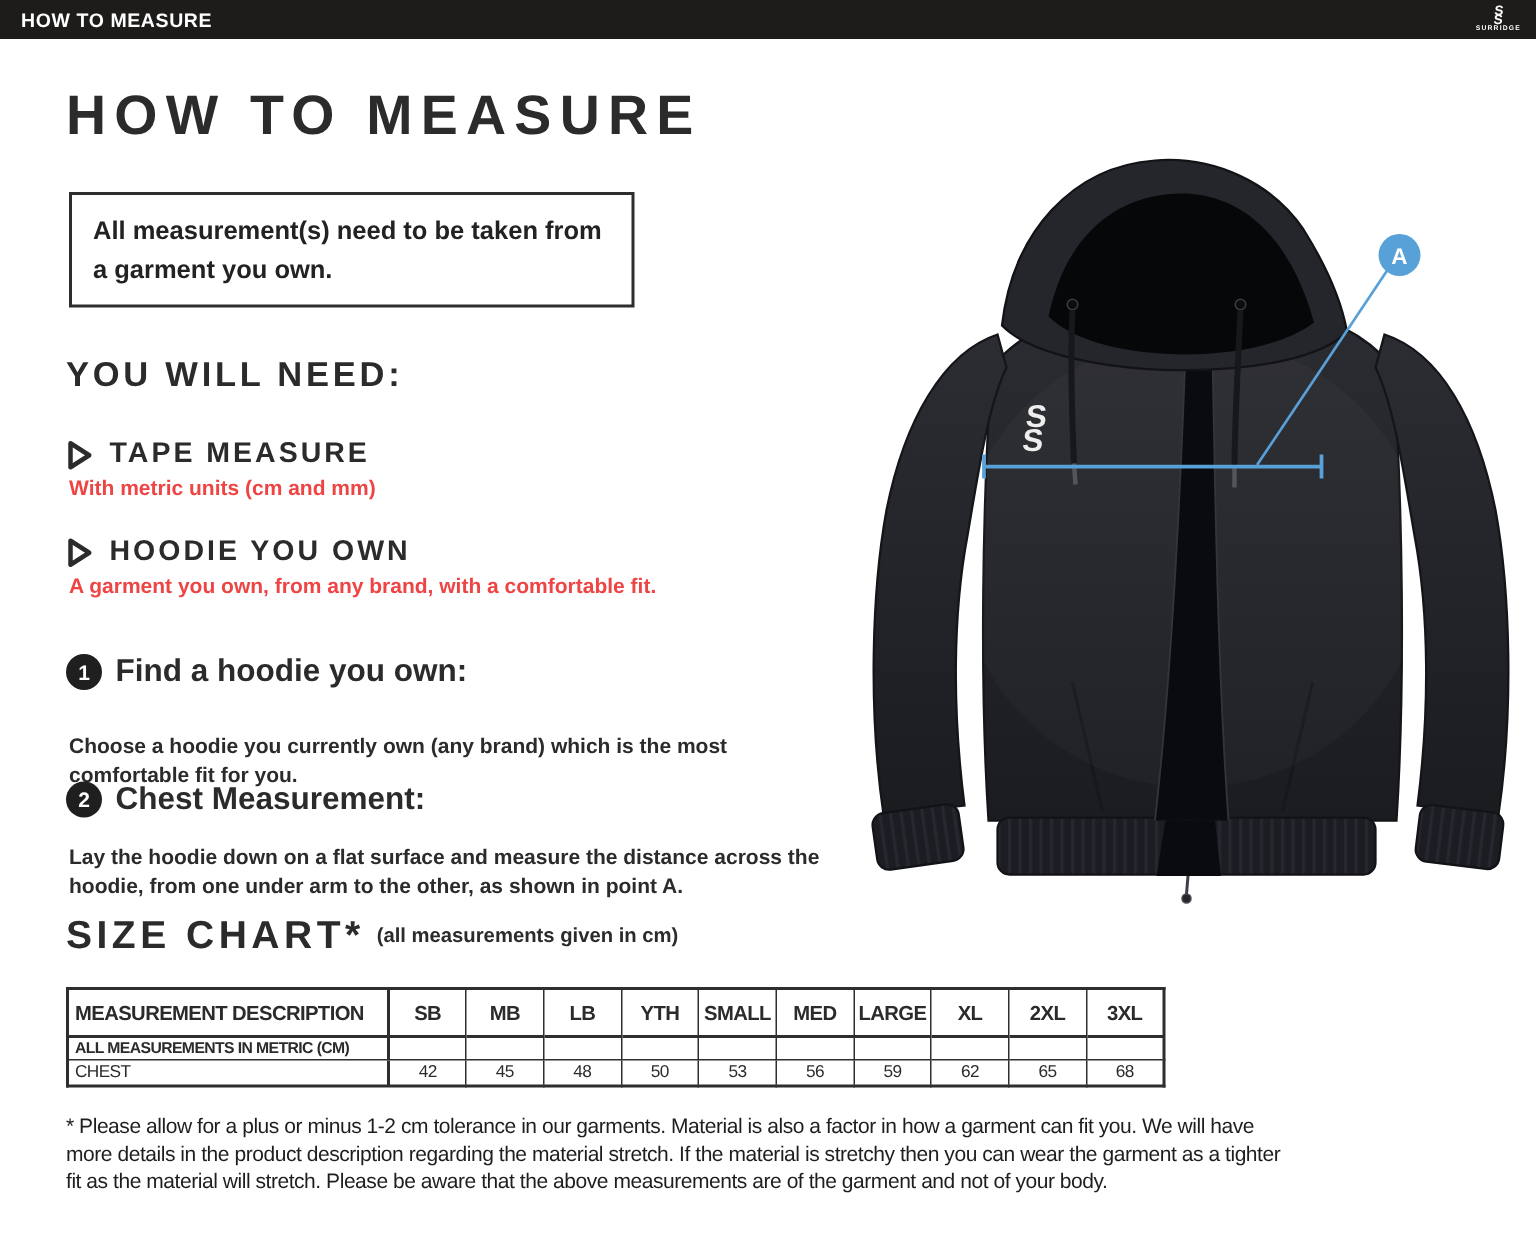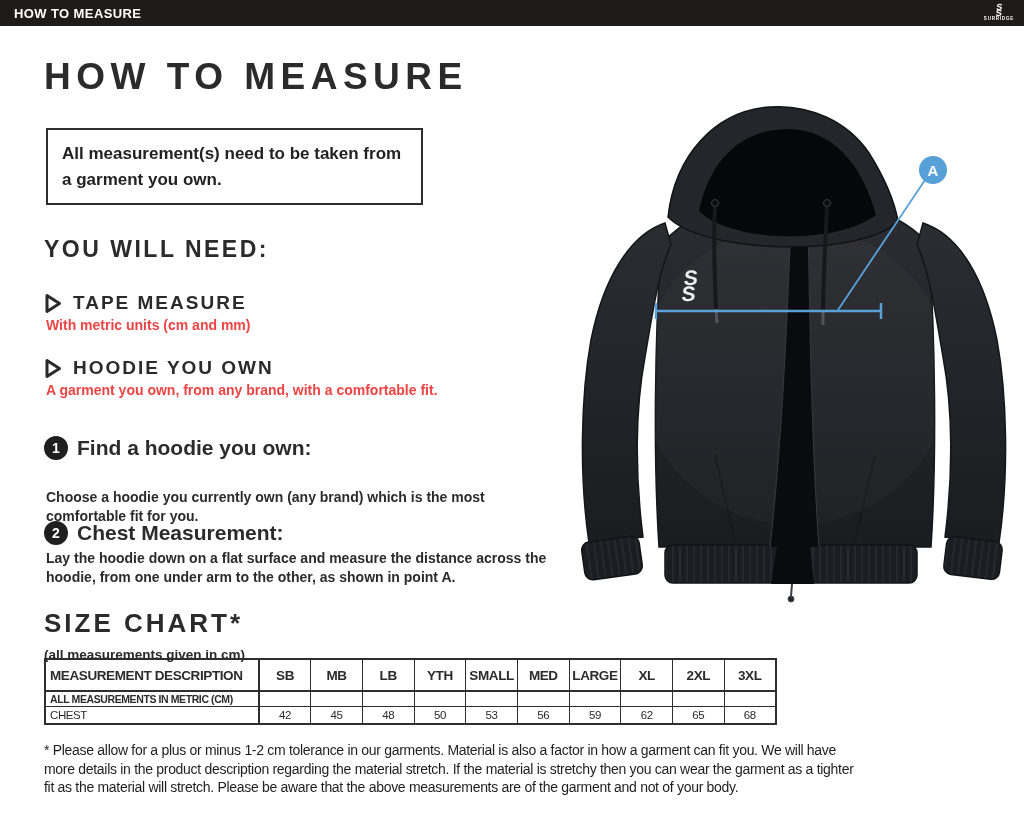"Lay the hoodie down on" div.step-desc { top: 549px -> 562px }
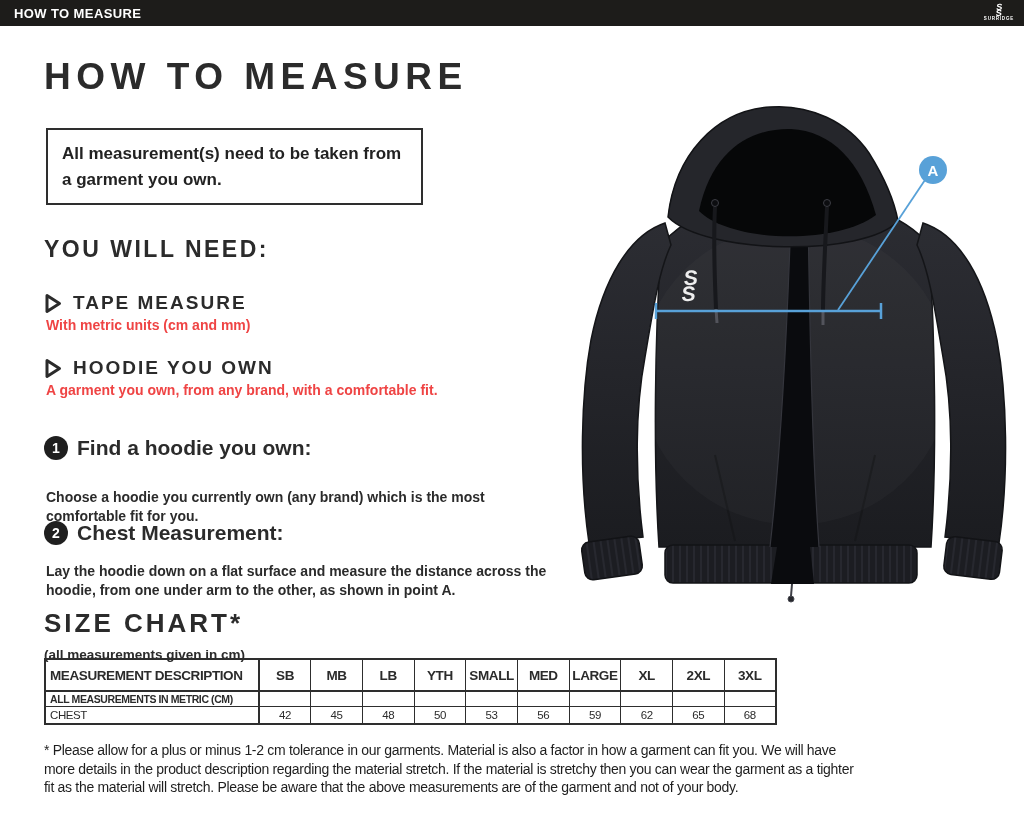"SIZE CHART*" .size-heading-row { align-items: flex-start -> center; flex-direction: column -> none }
